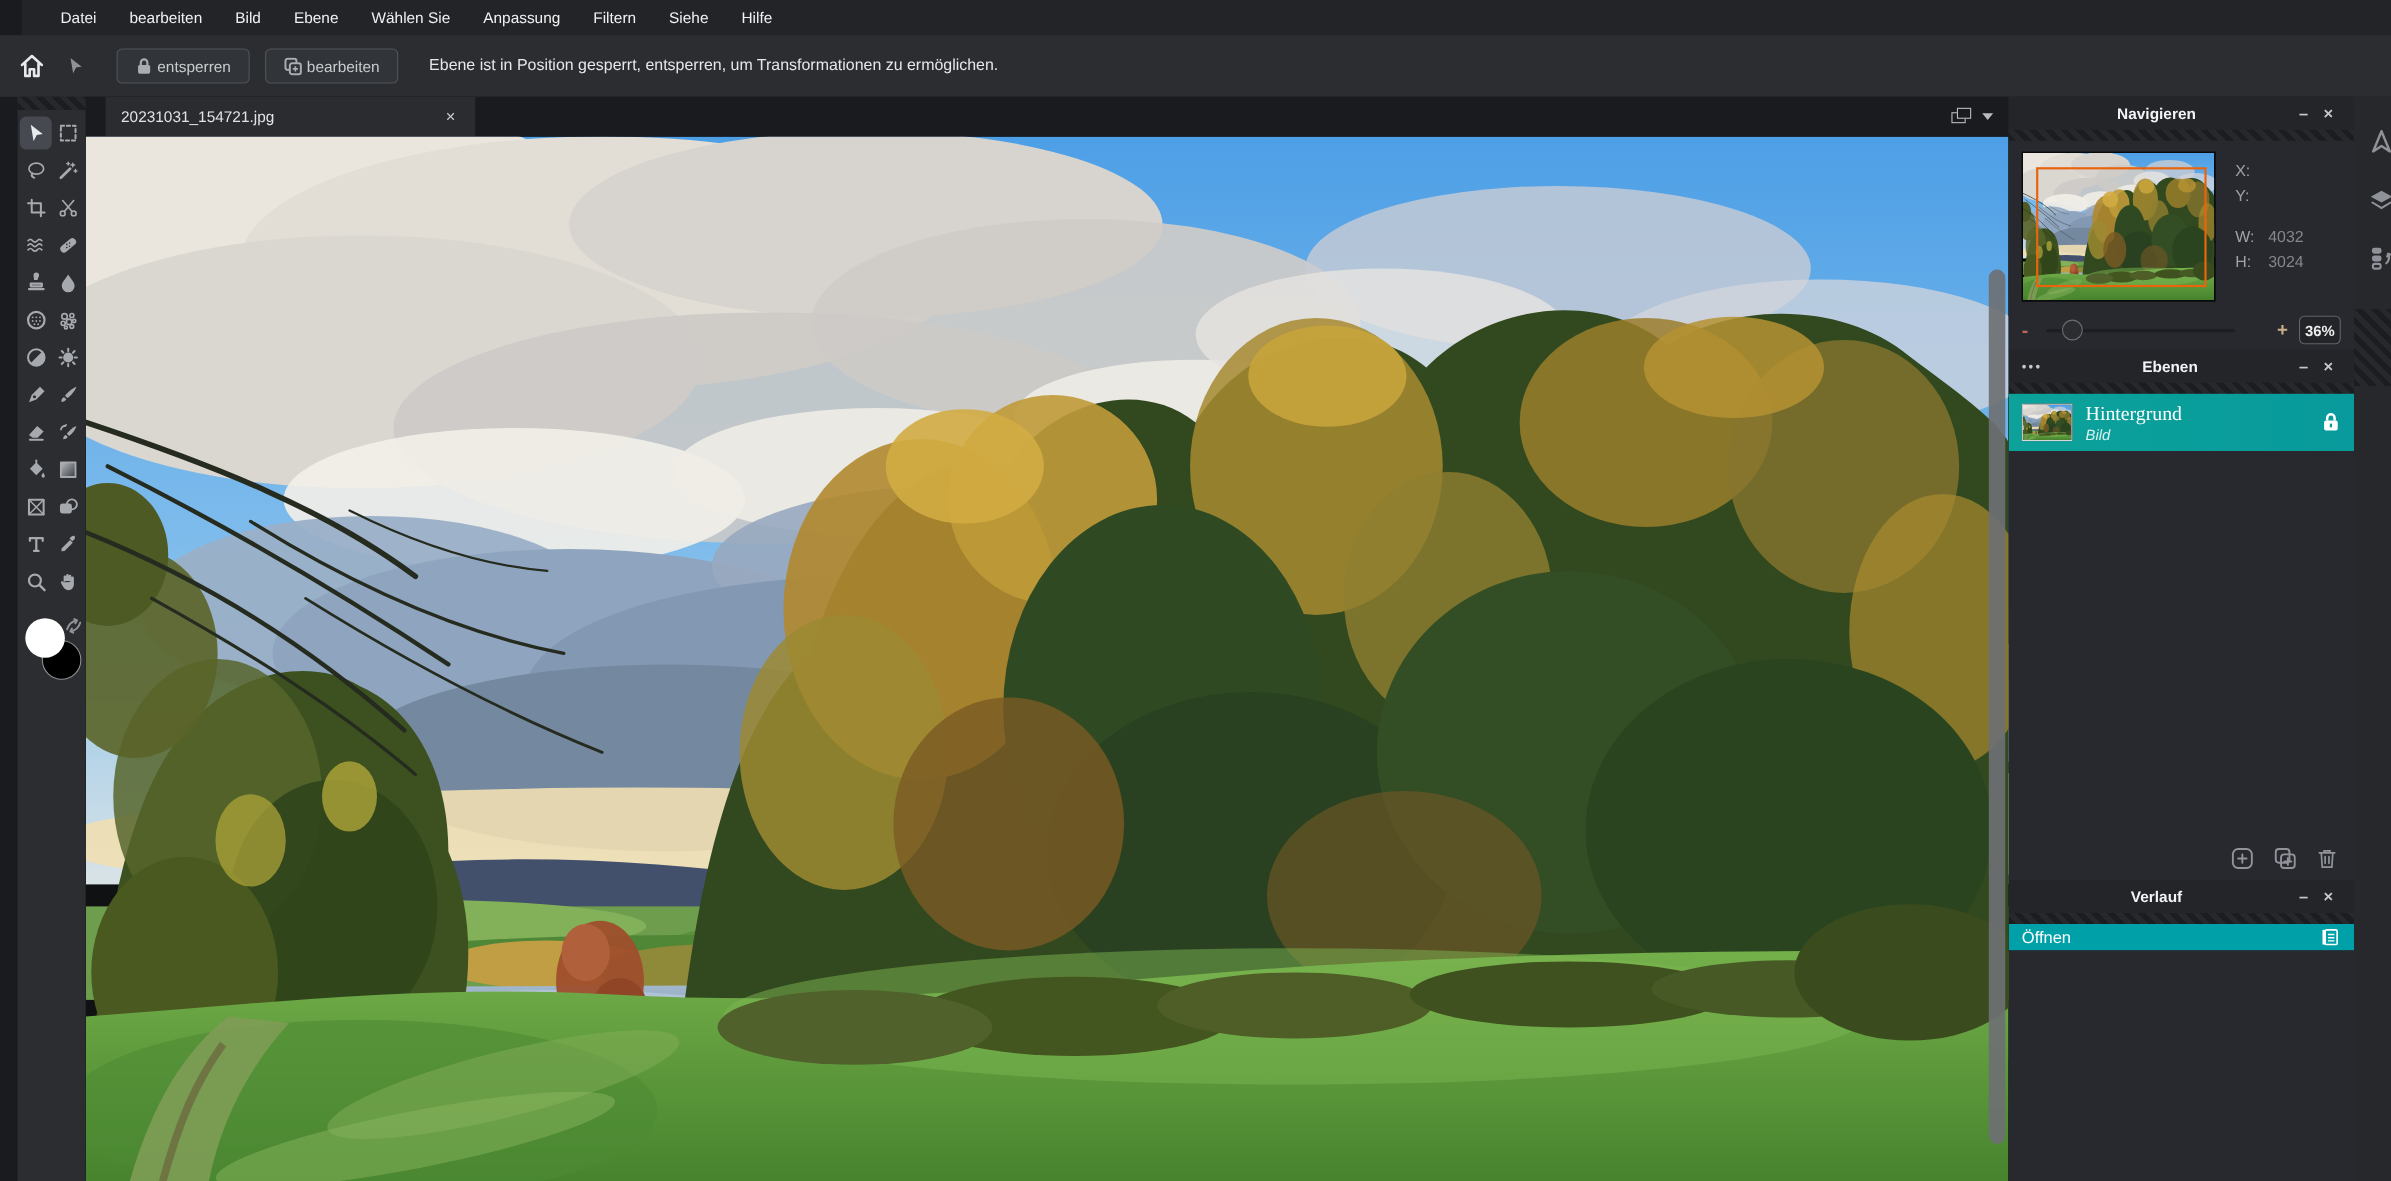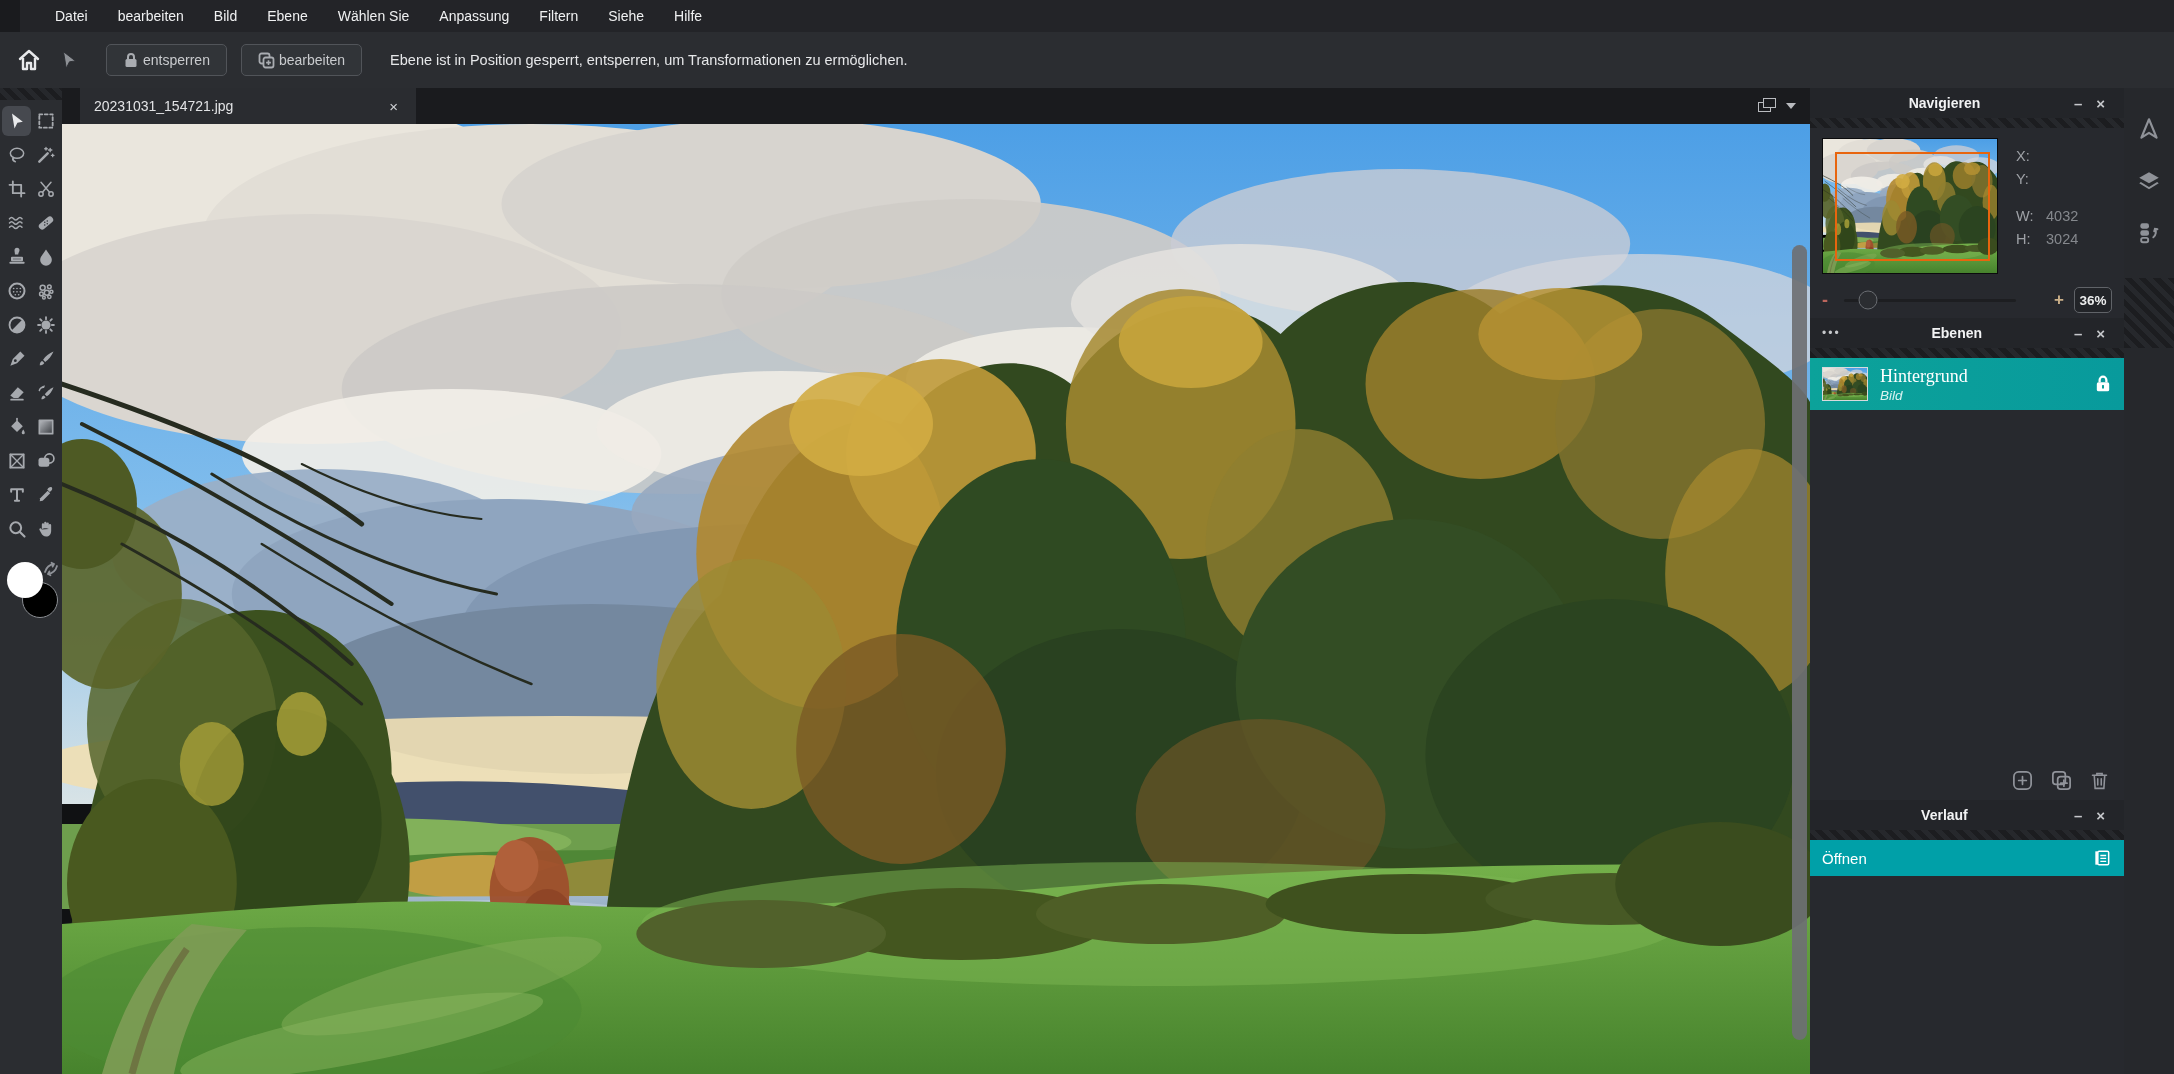"20231031_154721.jpg" .mainrow { margin-left: none -> 16px }
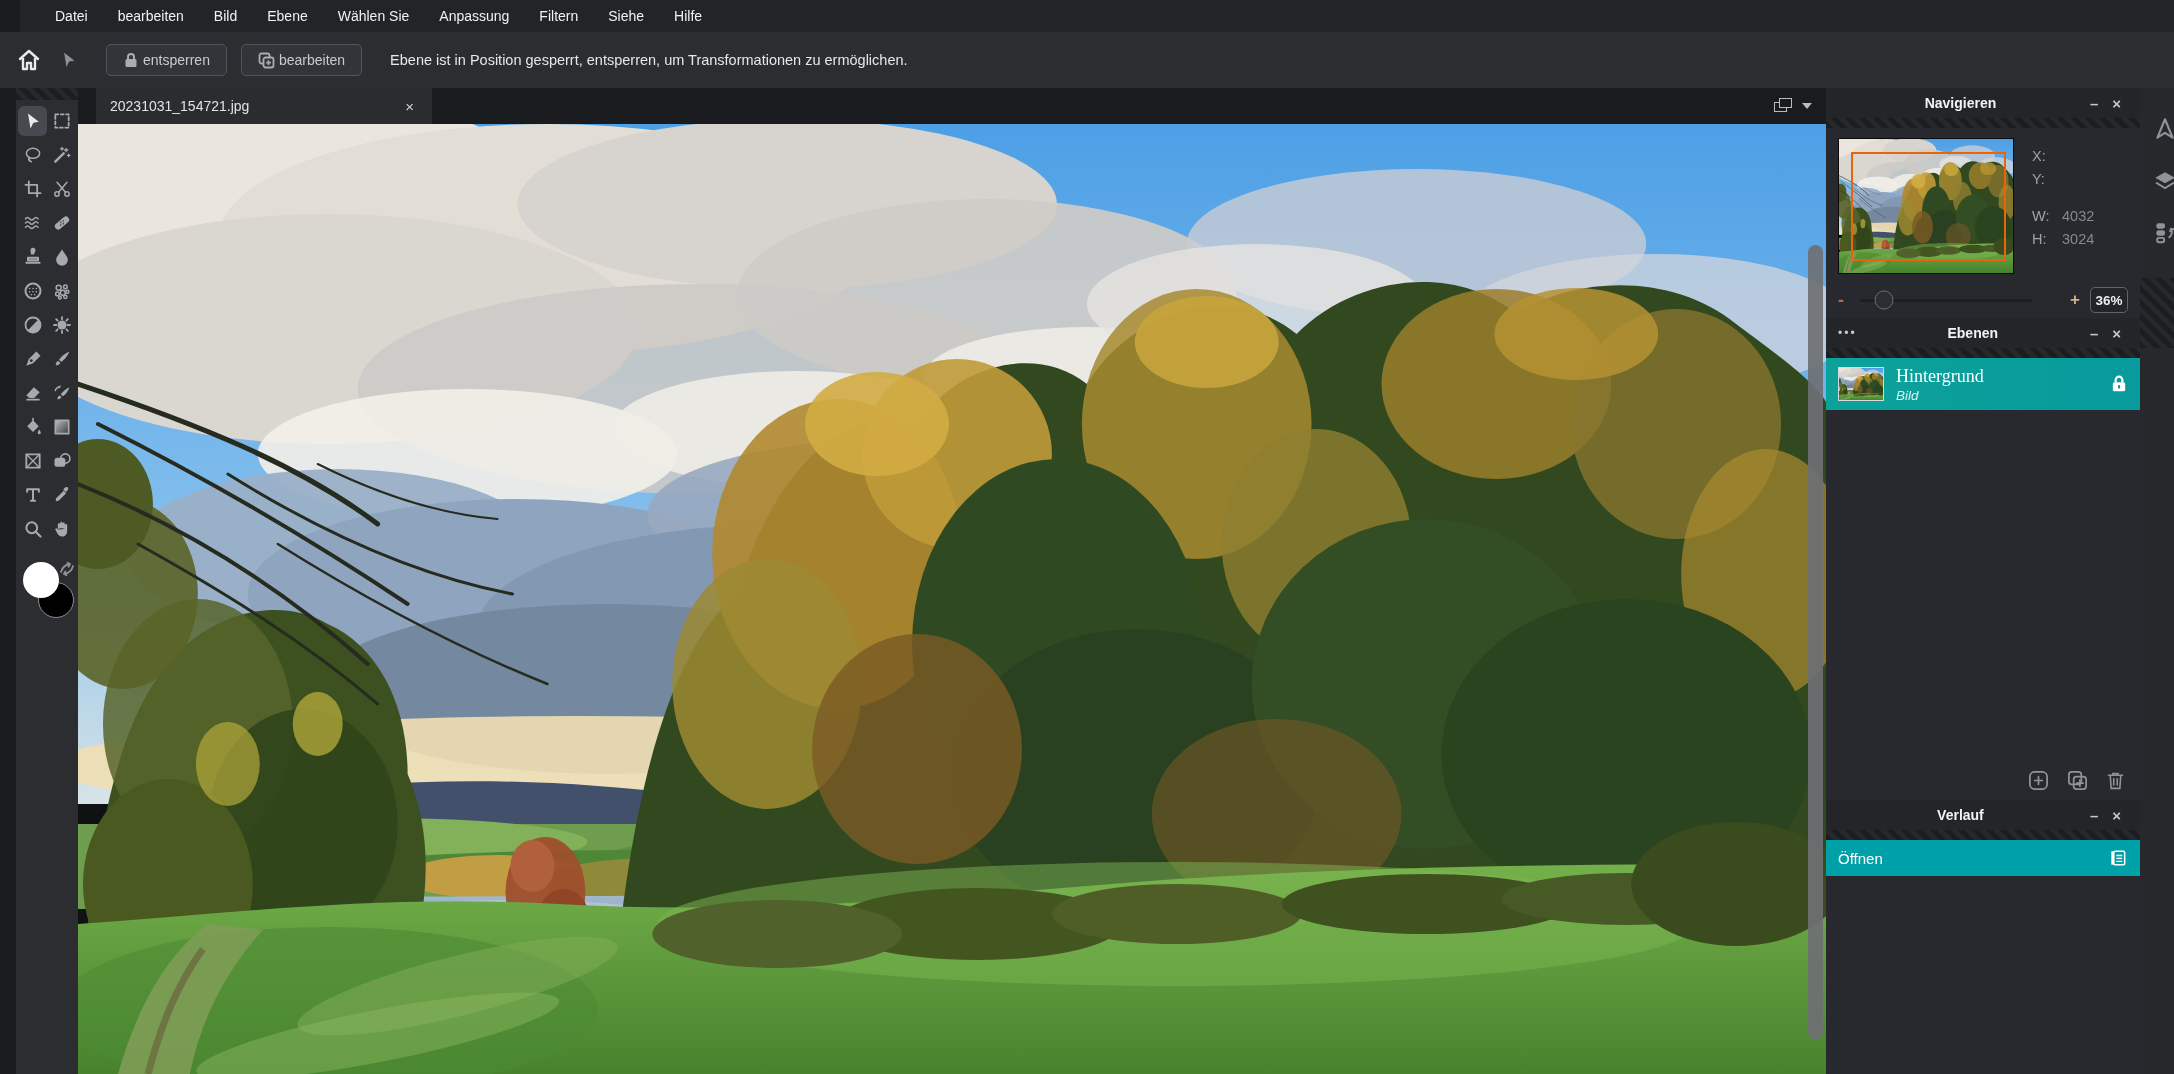"Öffnen" .hist-row { height: 36px -> 24px }
